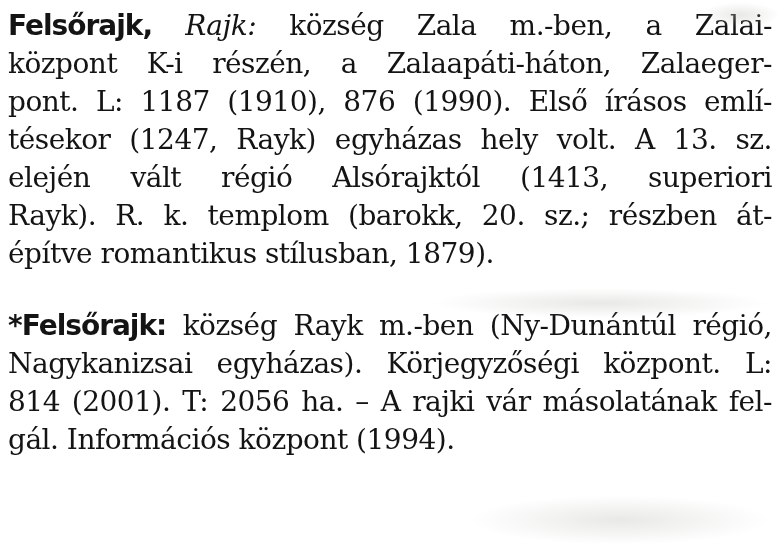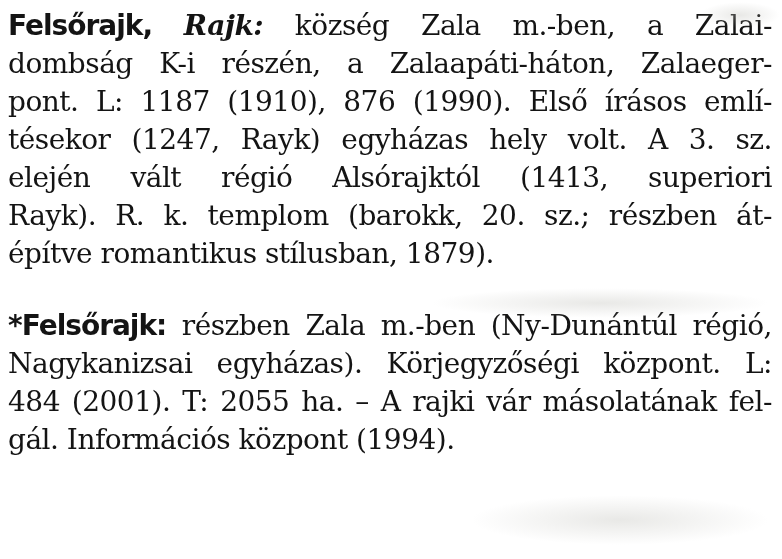"Rajk:" .variant { font-weight: bold -> none }
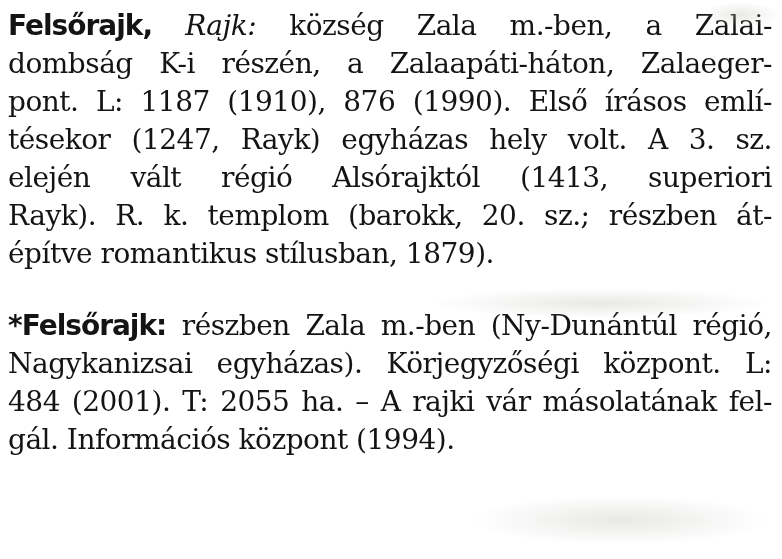"dombság K-i részén, a Zalaapáti-háton," div.line { text: dombság -> központ }
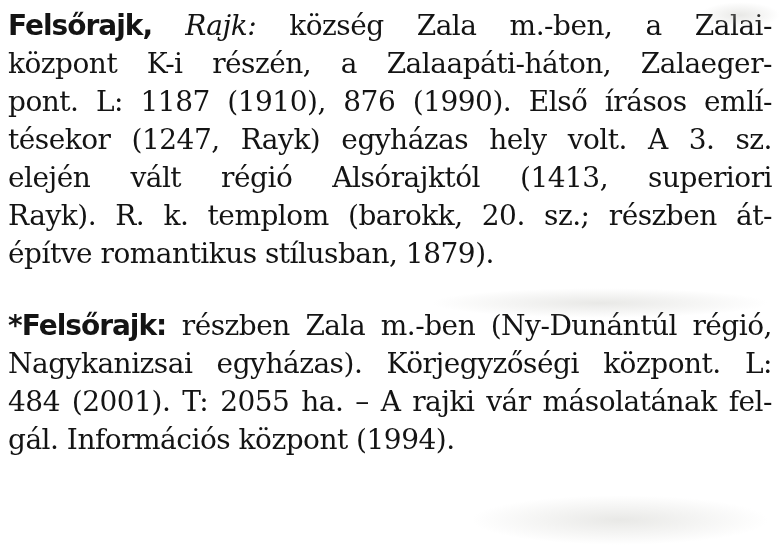"tésekor (1247, Rayk) egyházas hely" div.line { text: 3 -> 13 }
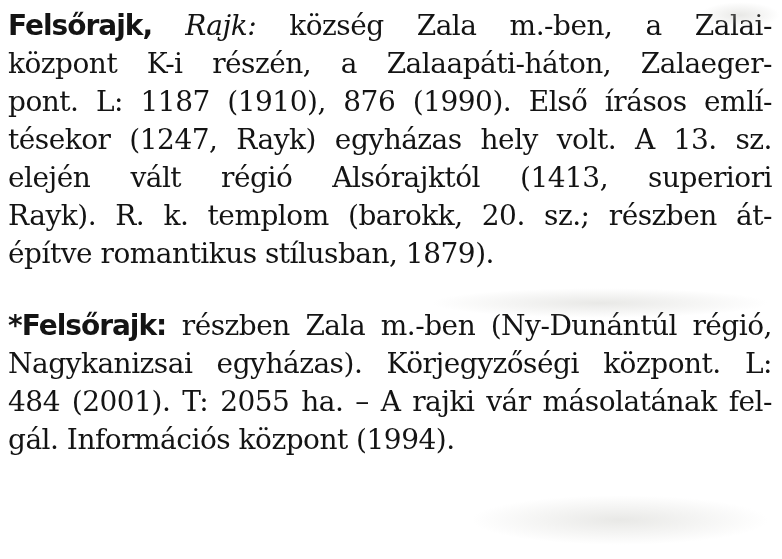"részben Zala m.-ben (Ny-Dunántúl régió," span { text: részben Zala -> község Rayk }
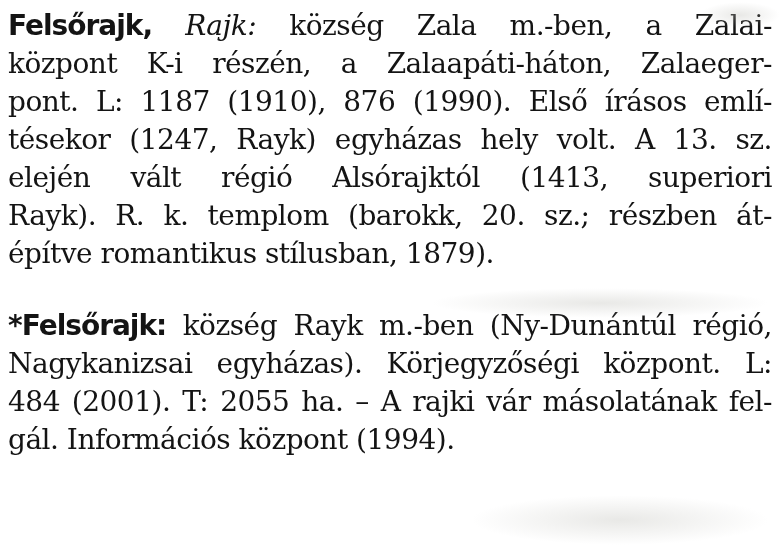"484 (2001). T: 2055 ha." div.line { text: 484 (2001). T: 2055 -> 814 (2001). T: 2056 }
